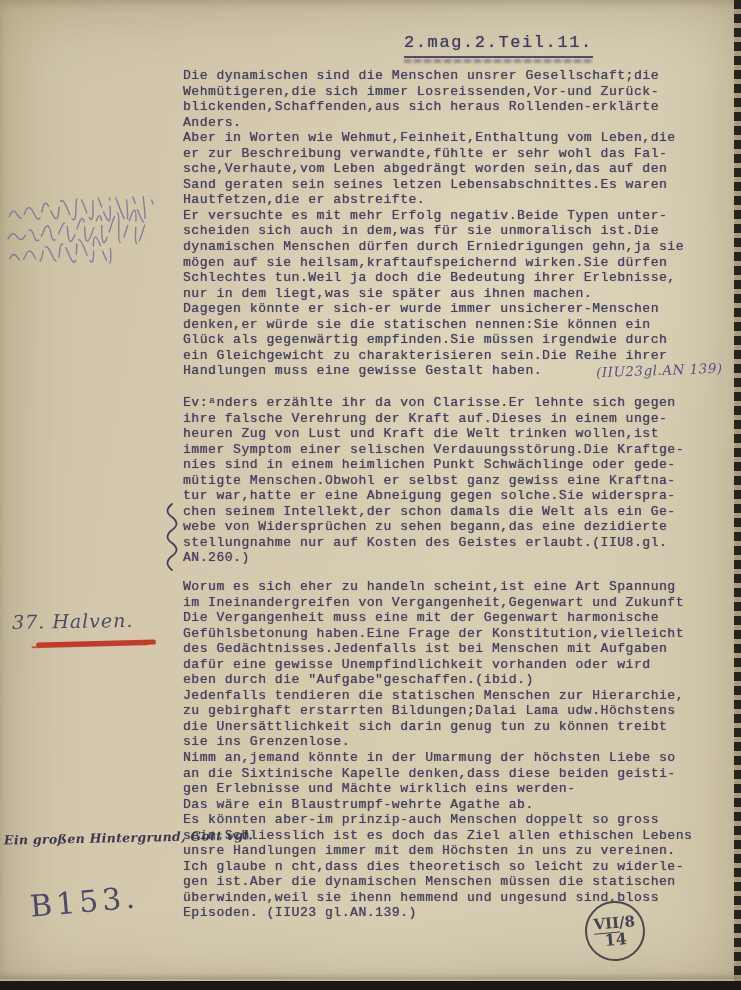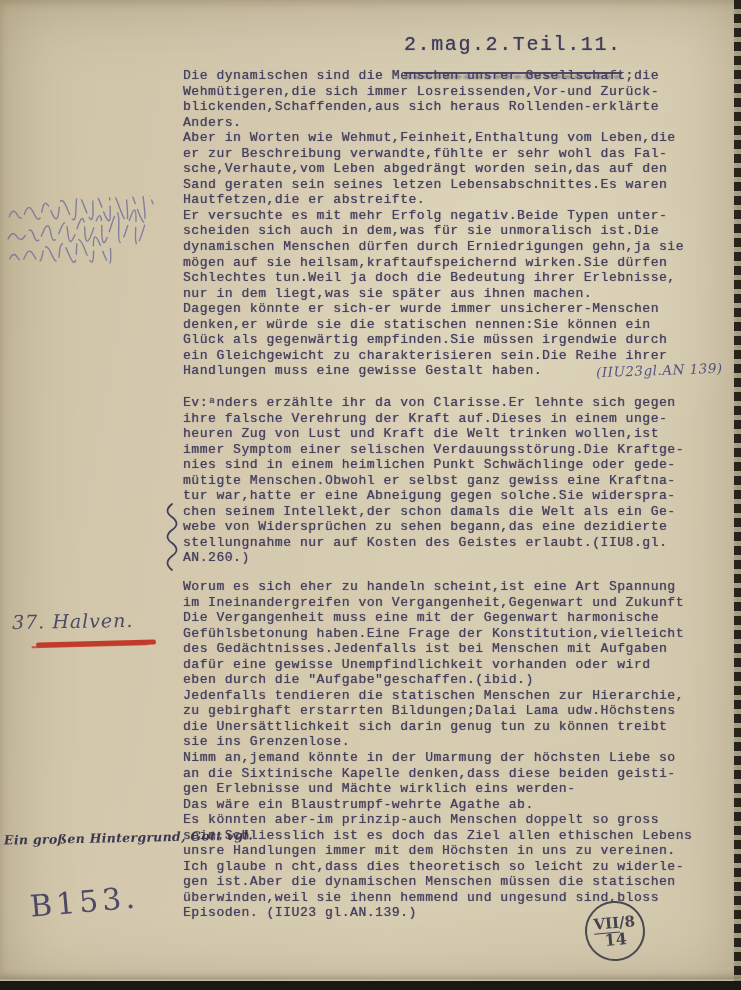"2.mag.2.Teil.11." .header-title { font-size: 20px -> 17px; padding-bottom: 16px -> 4px }
